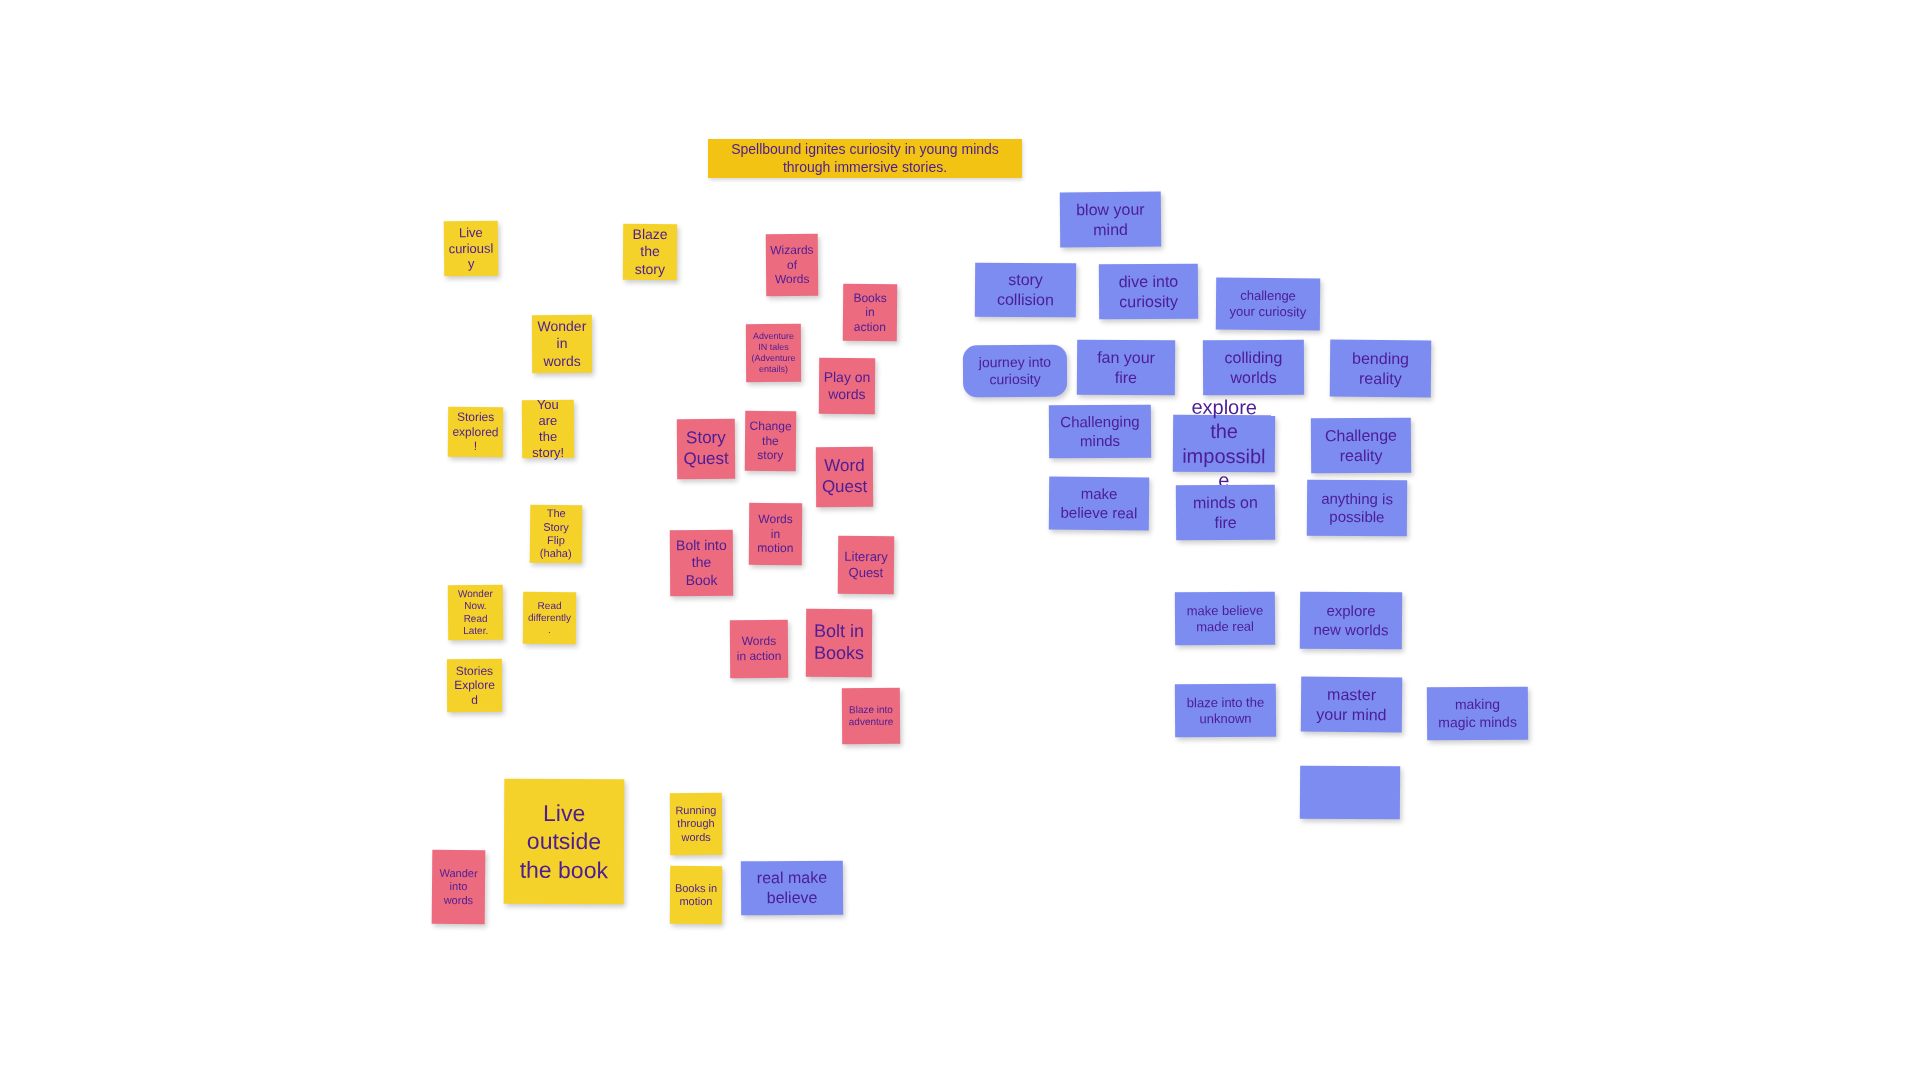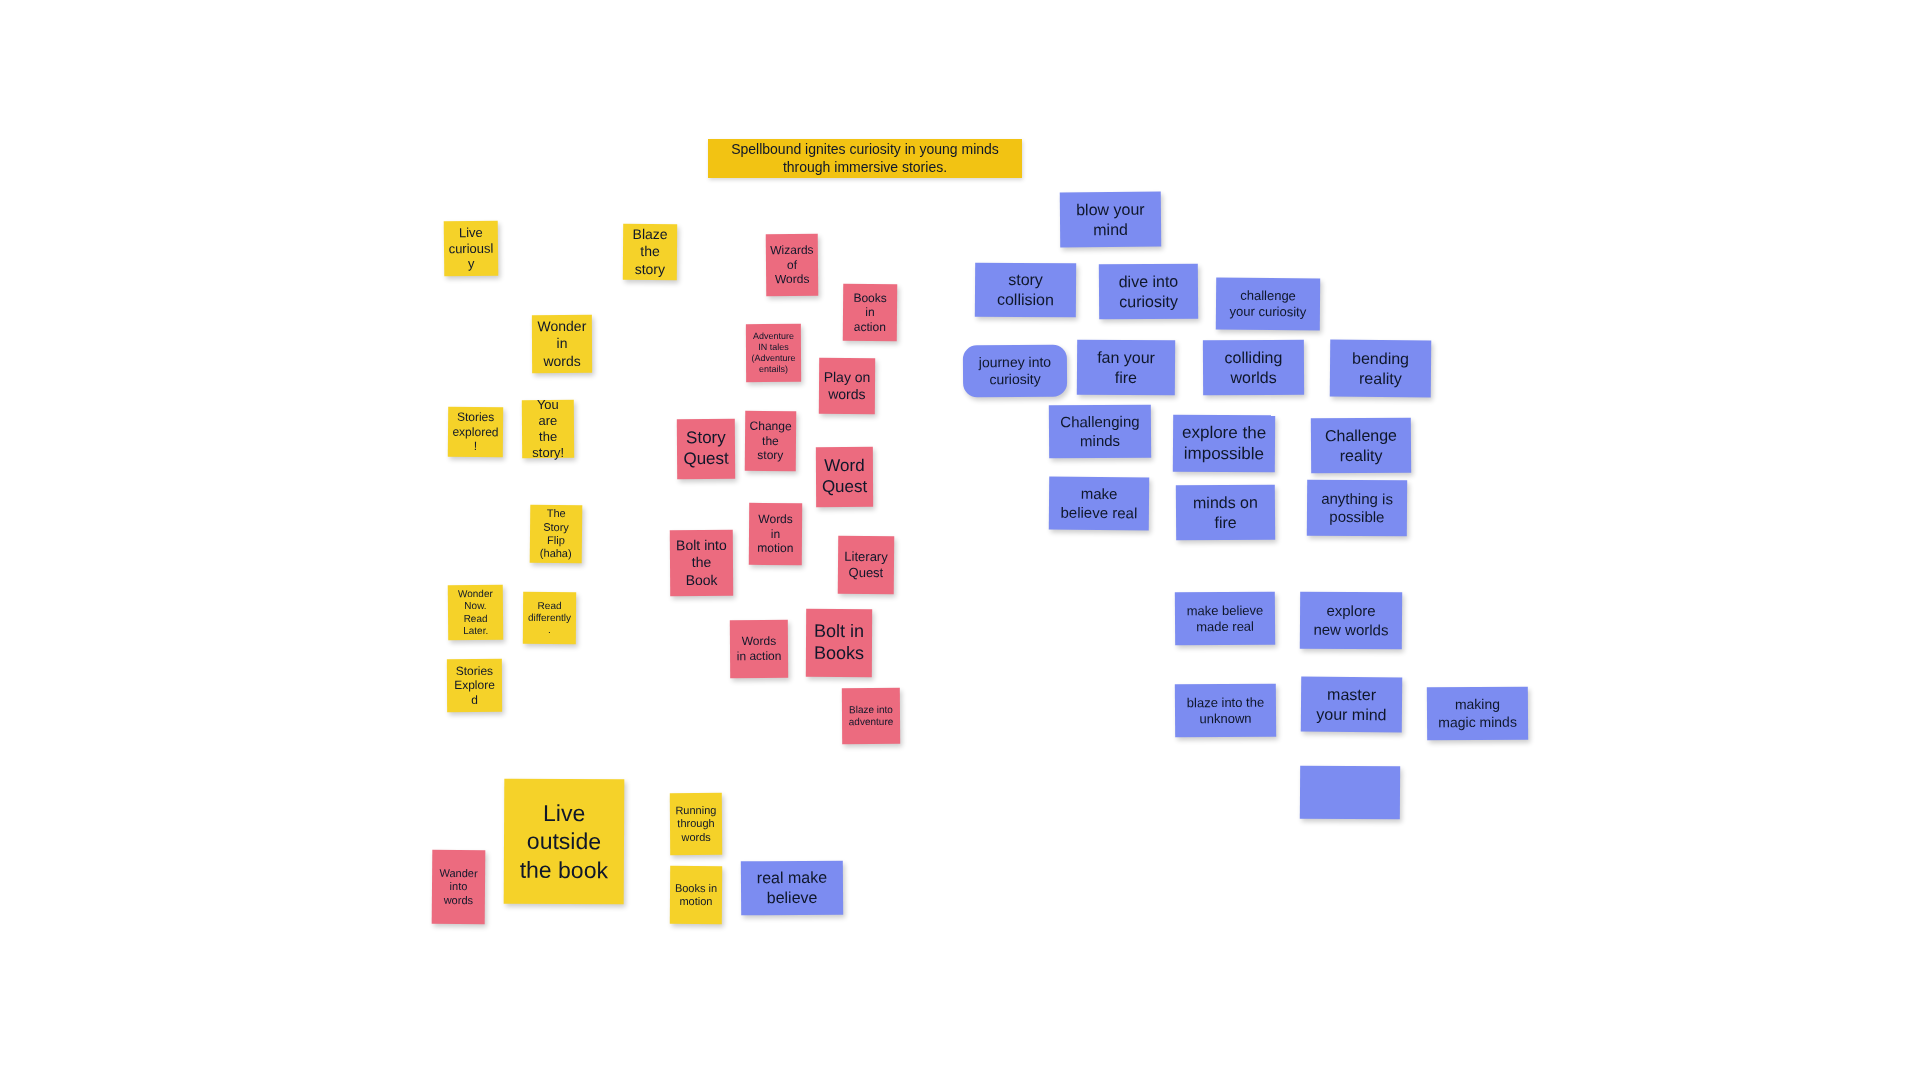"Spellbound ignites curiosity in young" .note { color: #0f172a -> #4c1d95 }
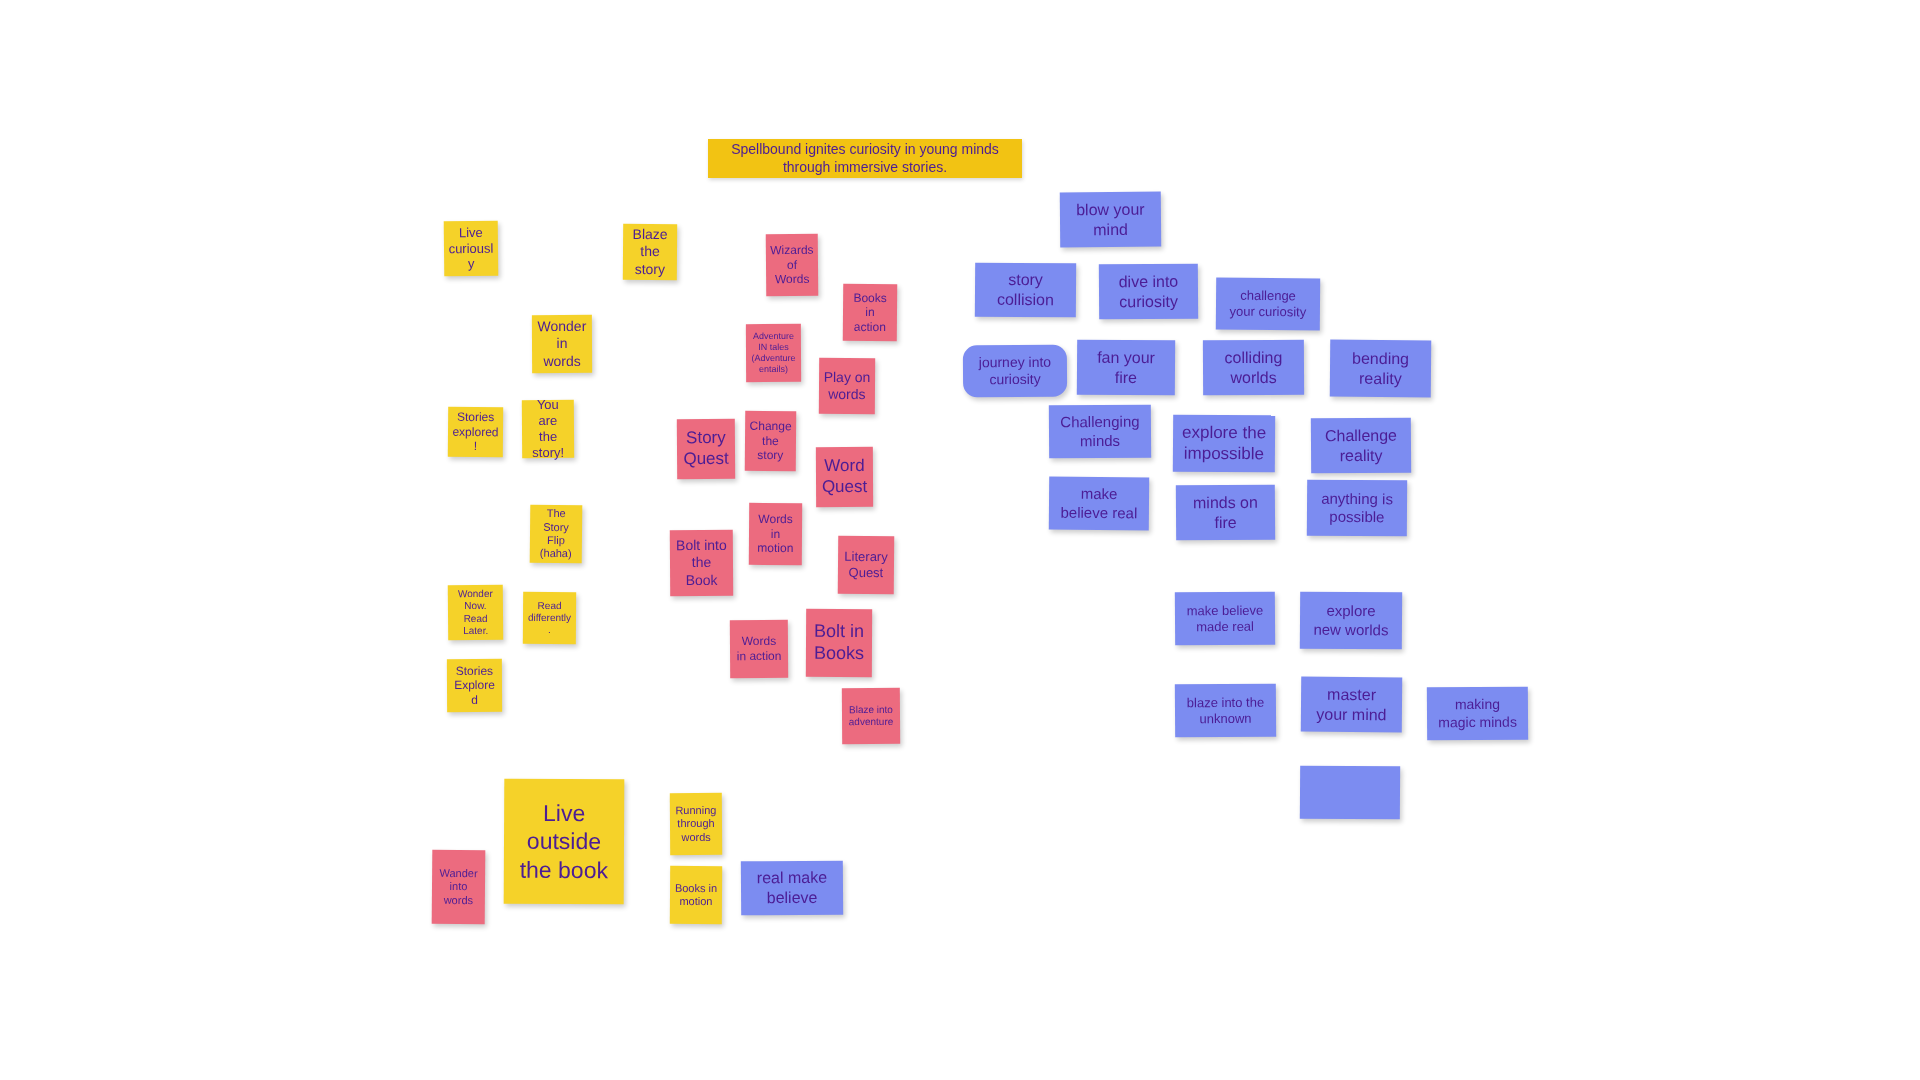"explore the" div.note { font-size: 17px -> 20px }
